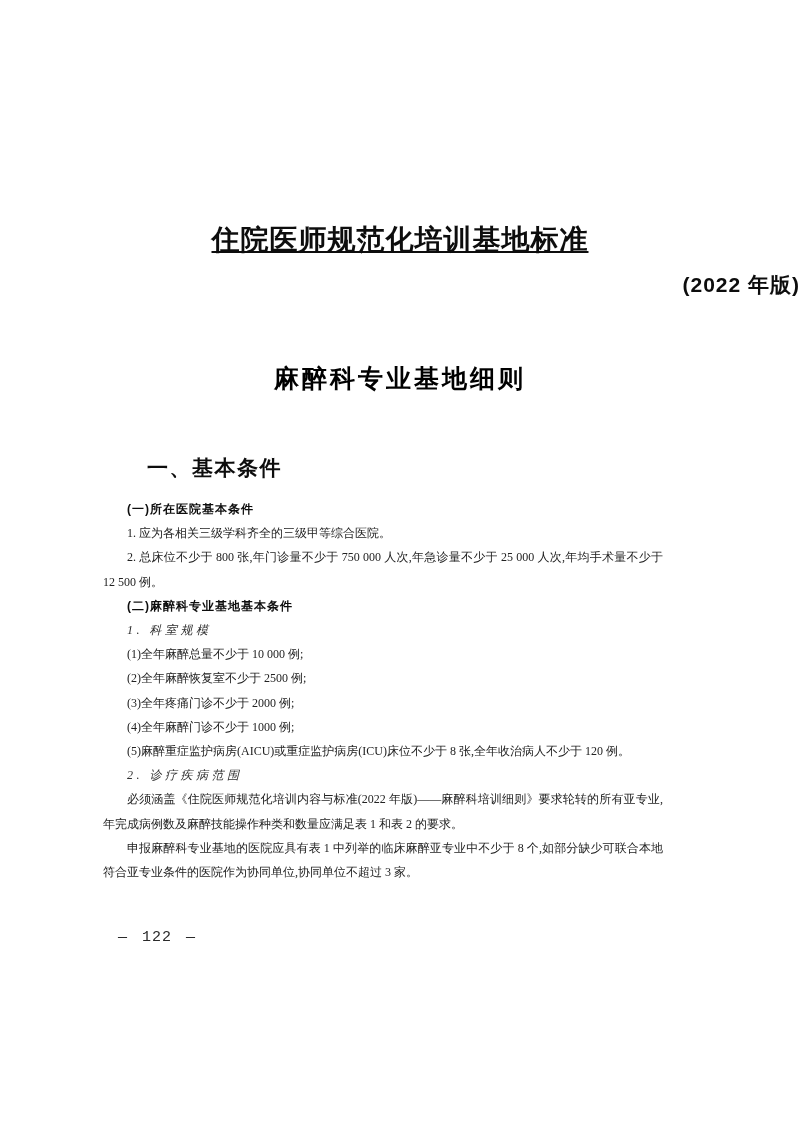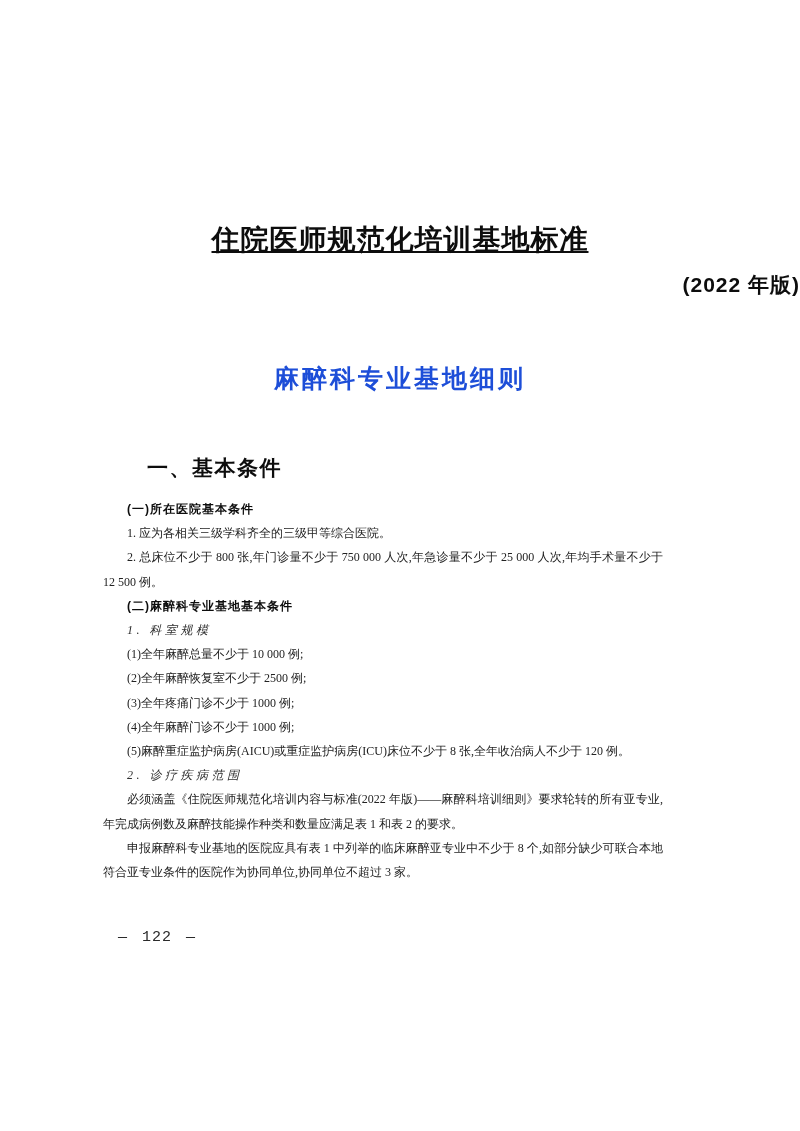"麻醉科专业基地细则" .section-title { color: #1d4ed8 -> #000000 }
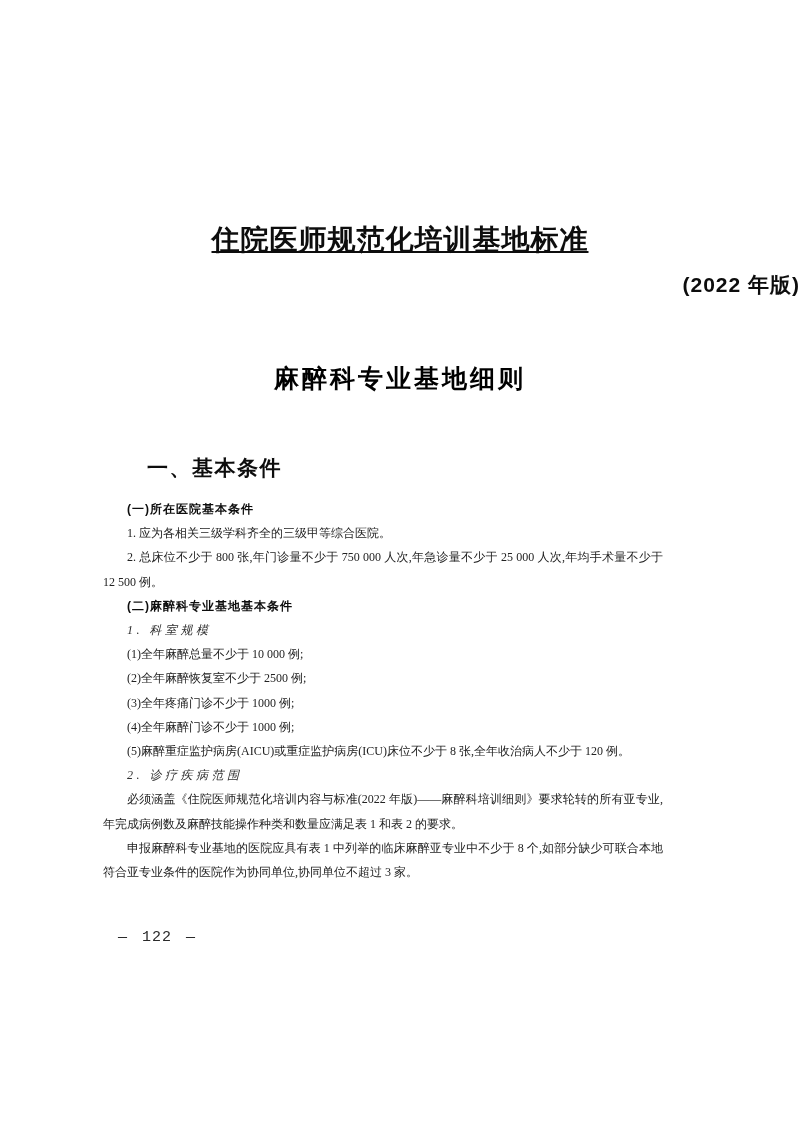"(3)全年疼痛门诊不少于 1000 例;" p.para { text: 1000 -> 2000 }
